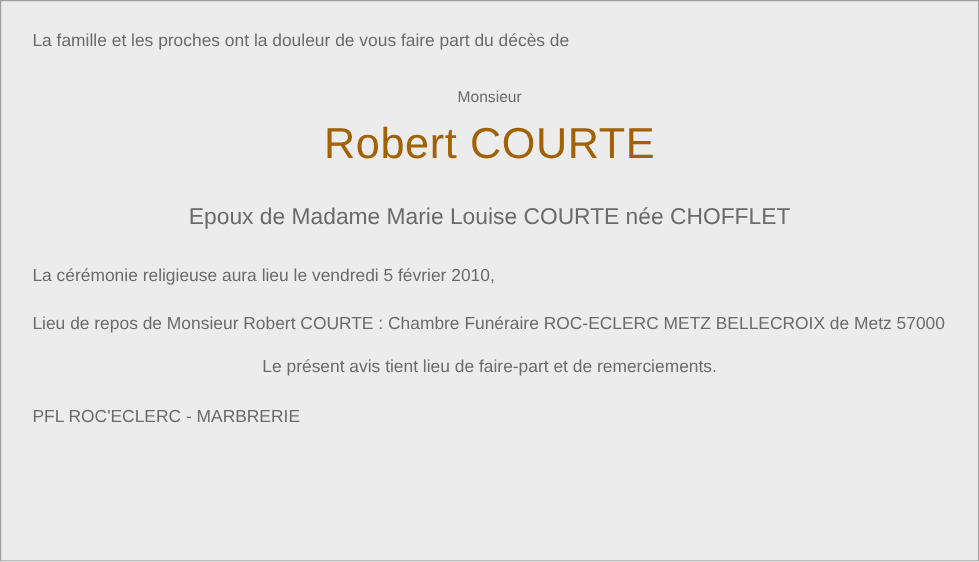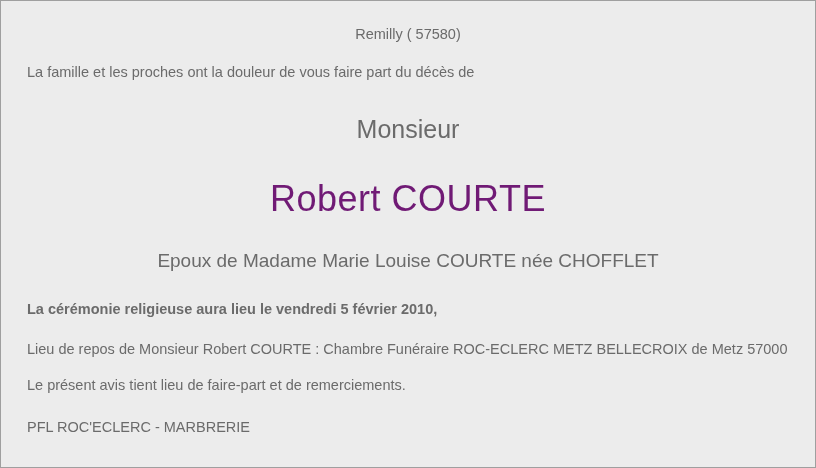"Remilly ( 57580)" div.locality { html: <div>Remilly ( 57580)</div> -> none }
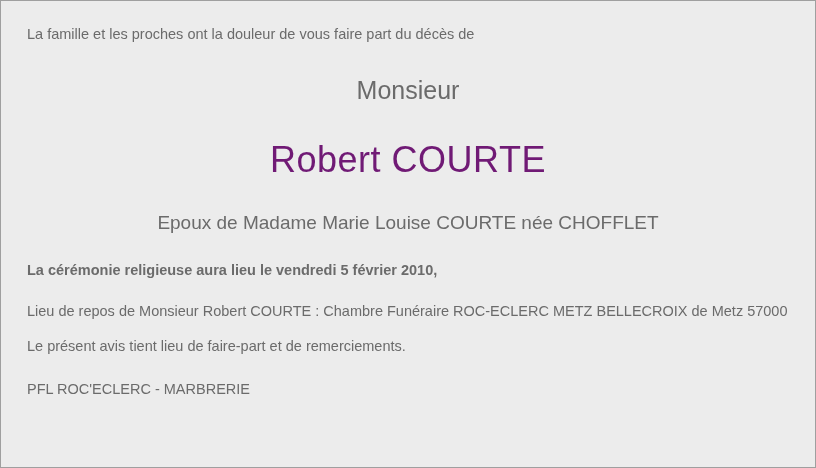"Monsieur" .title-monsieur { font-size: 25px -> 13px; margin-bottom: 22px -> none }
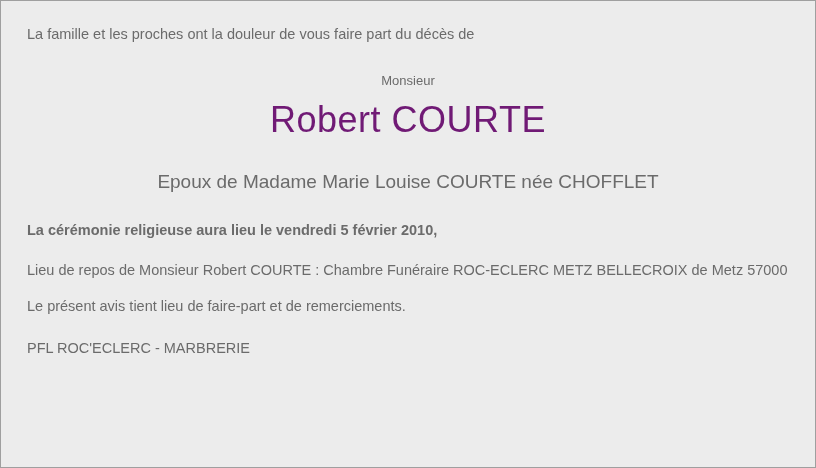"Robert COURTE" .deceased-name { color: #701a75 -> #a16207 }
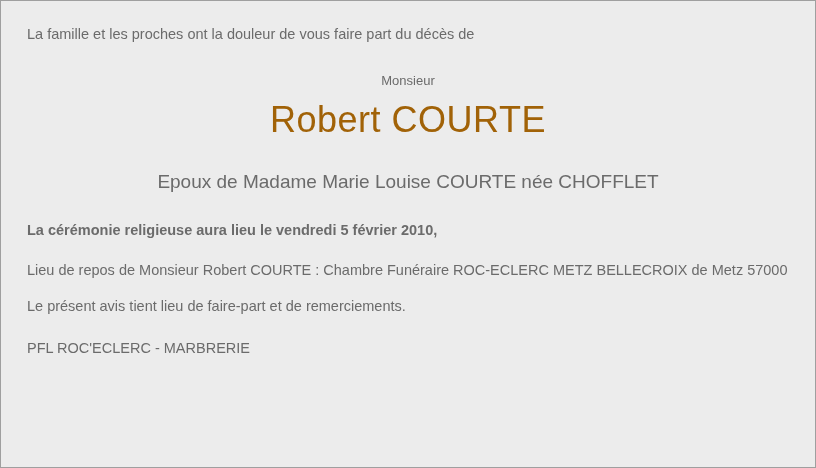"La cérémonie religieuse aura lieu" .ceremony { font-weight: bold -> none }
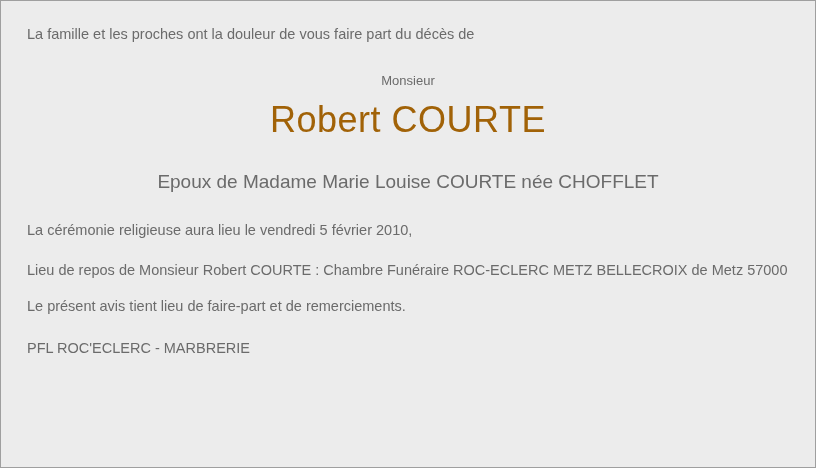"Le présent avis tient lieu" .thanks { text-align: left -> center }
